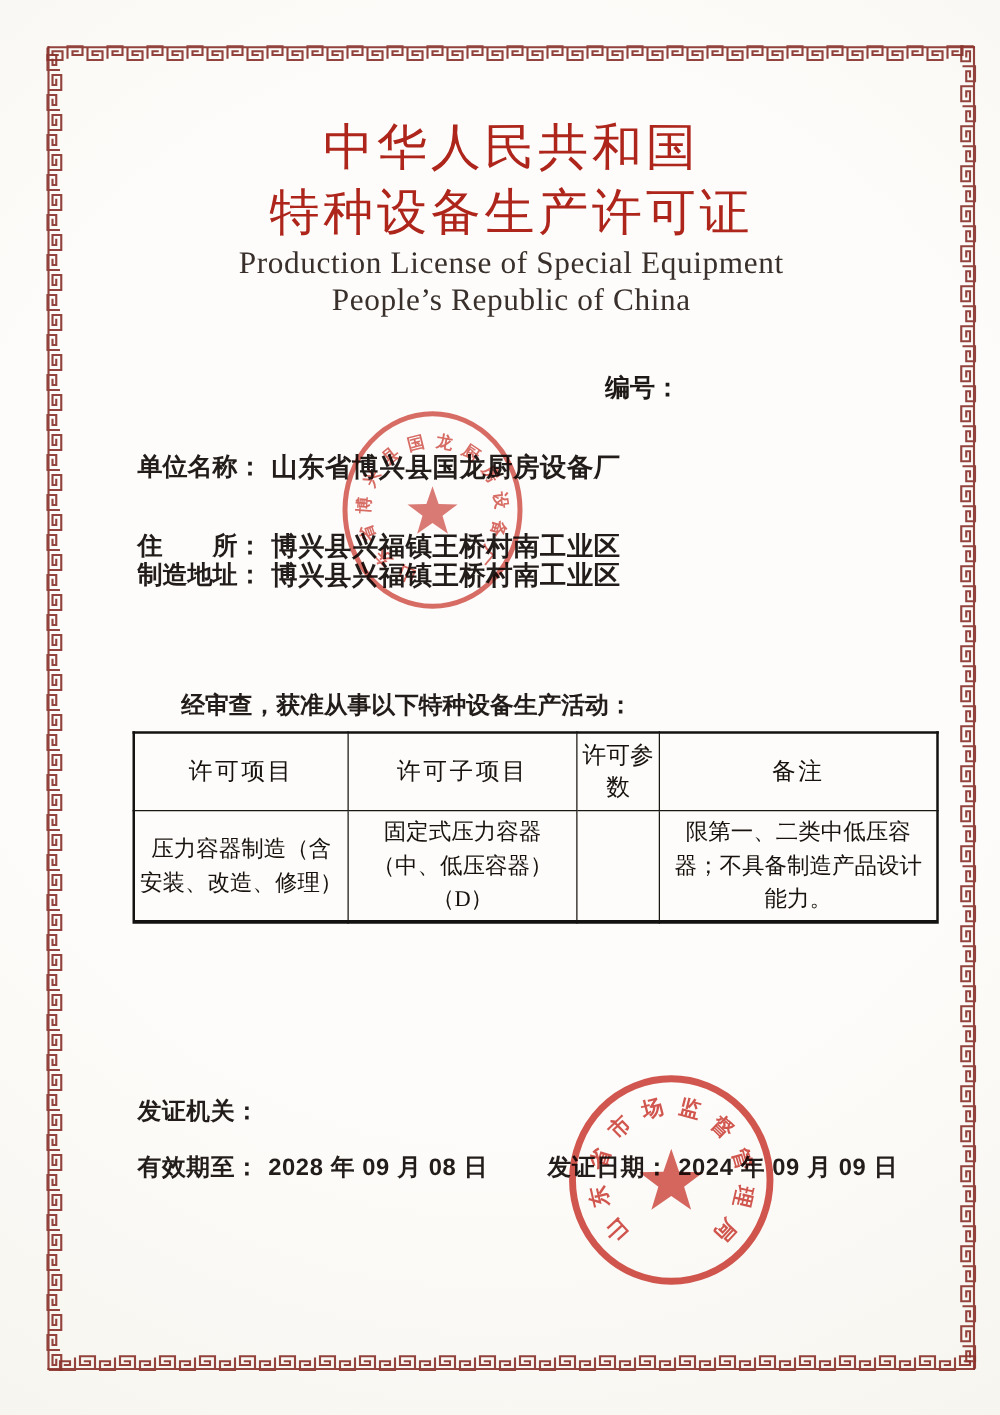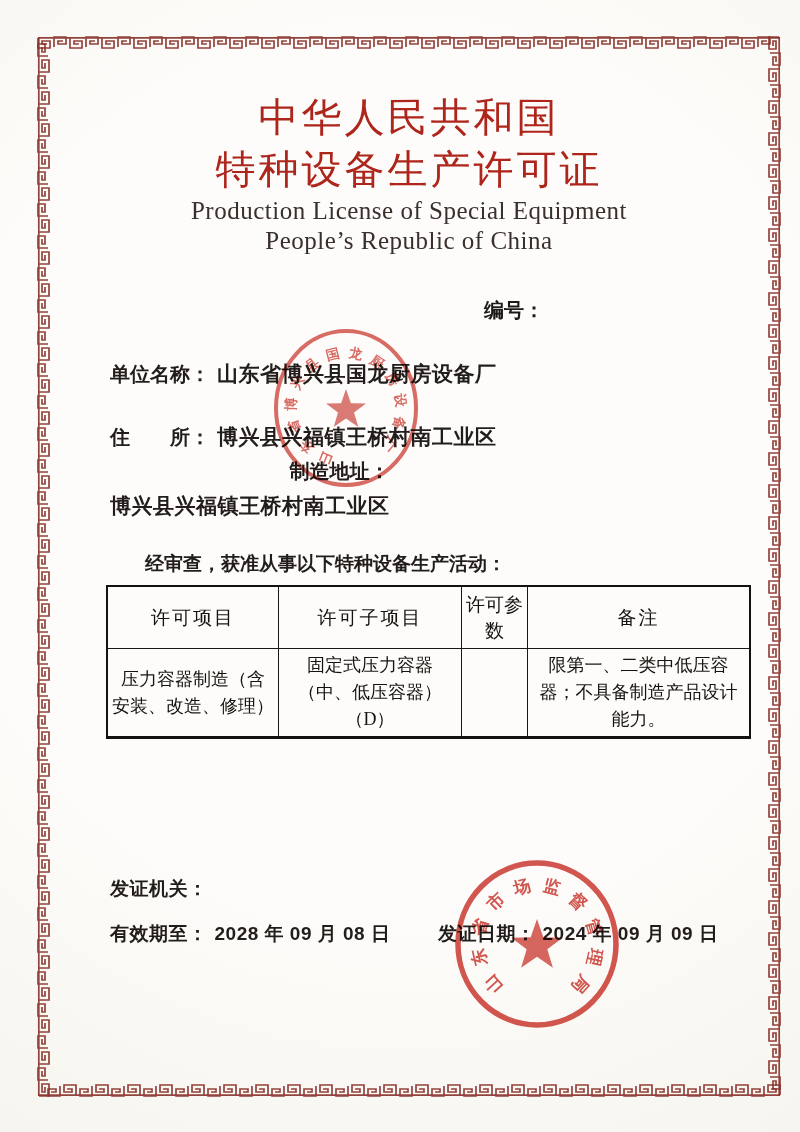"单位名称：" .field { align-items: flex-end -> flex-start }
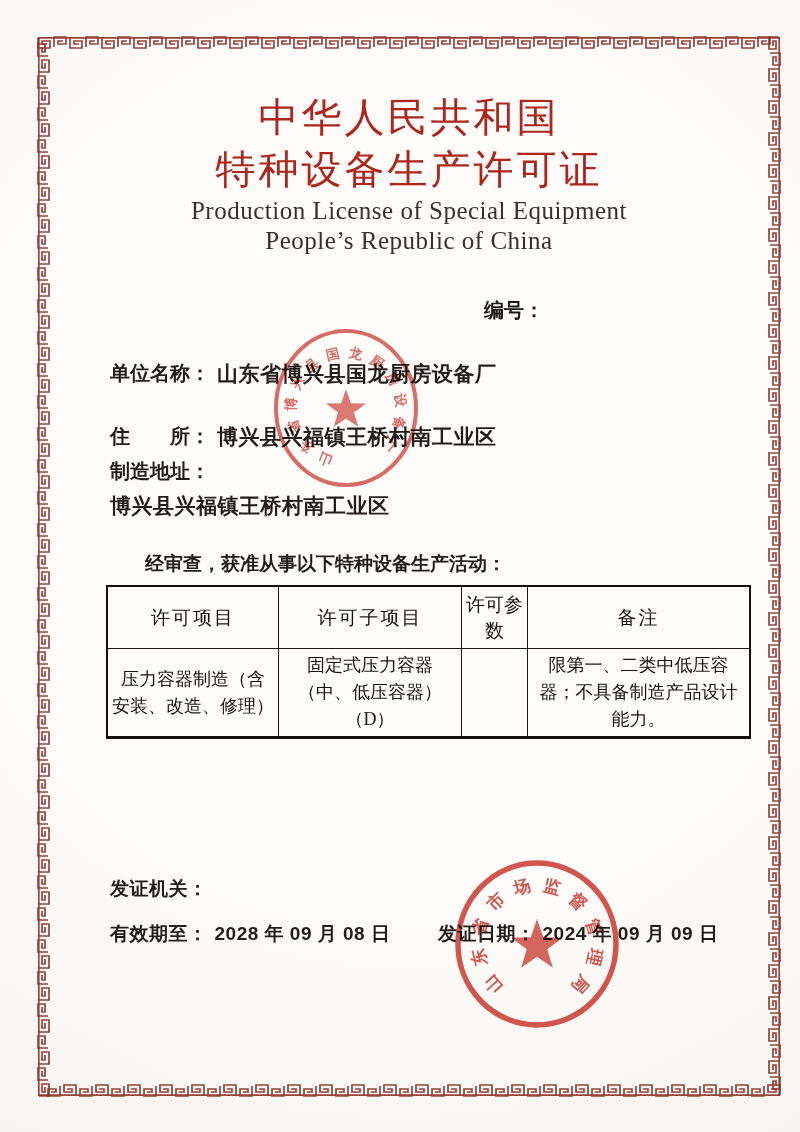"制造地址：" .f3 { flex-direction: column -> none; top: 458px -> 446px }
